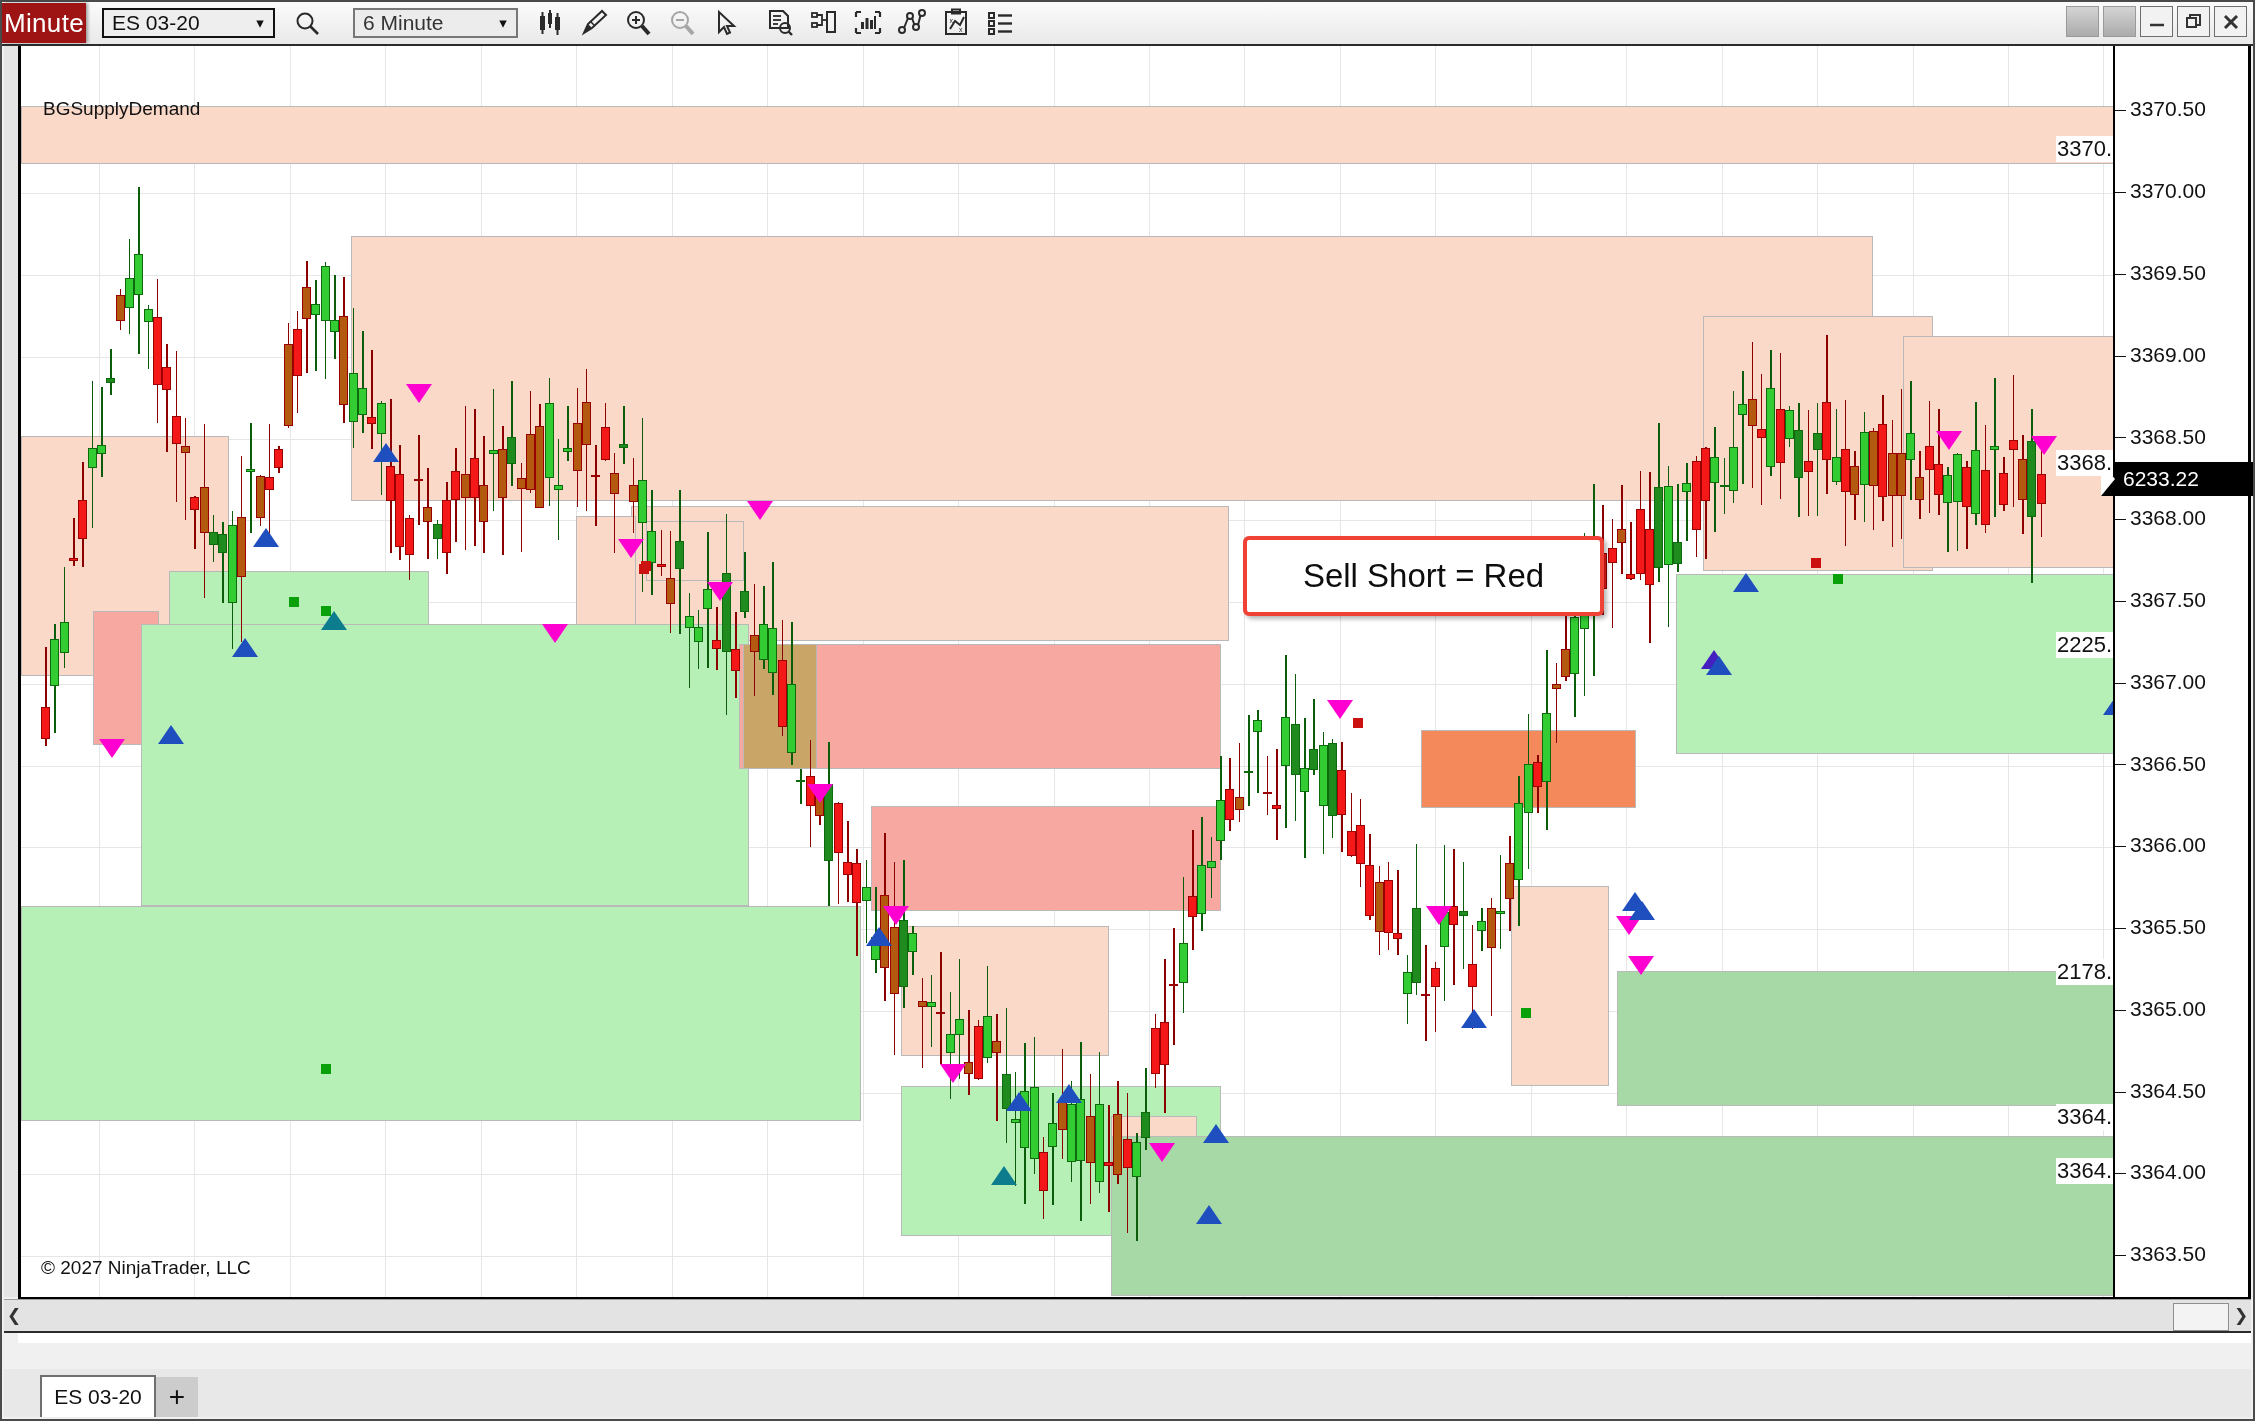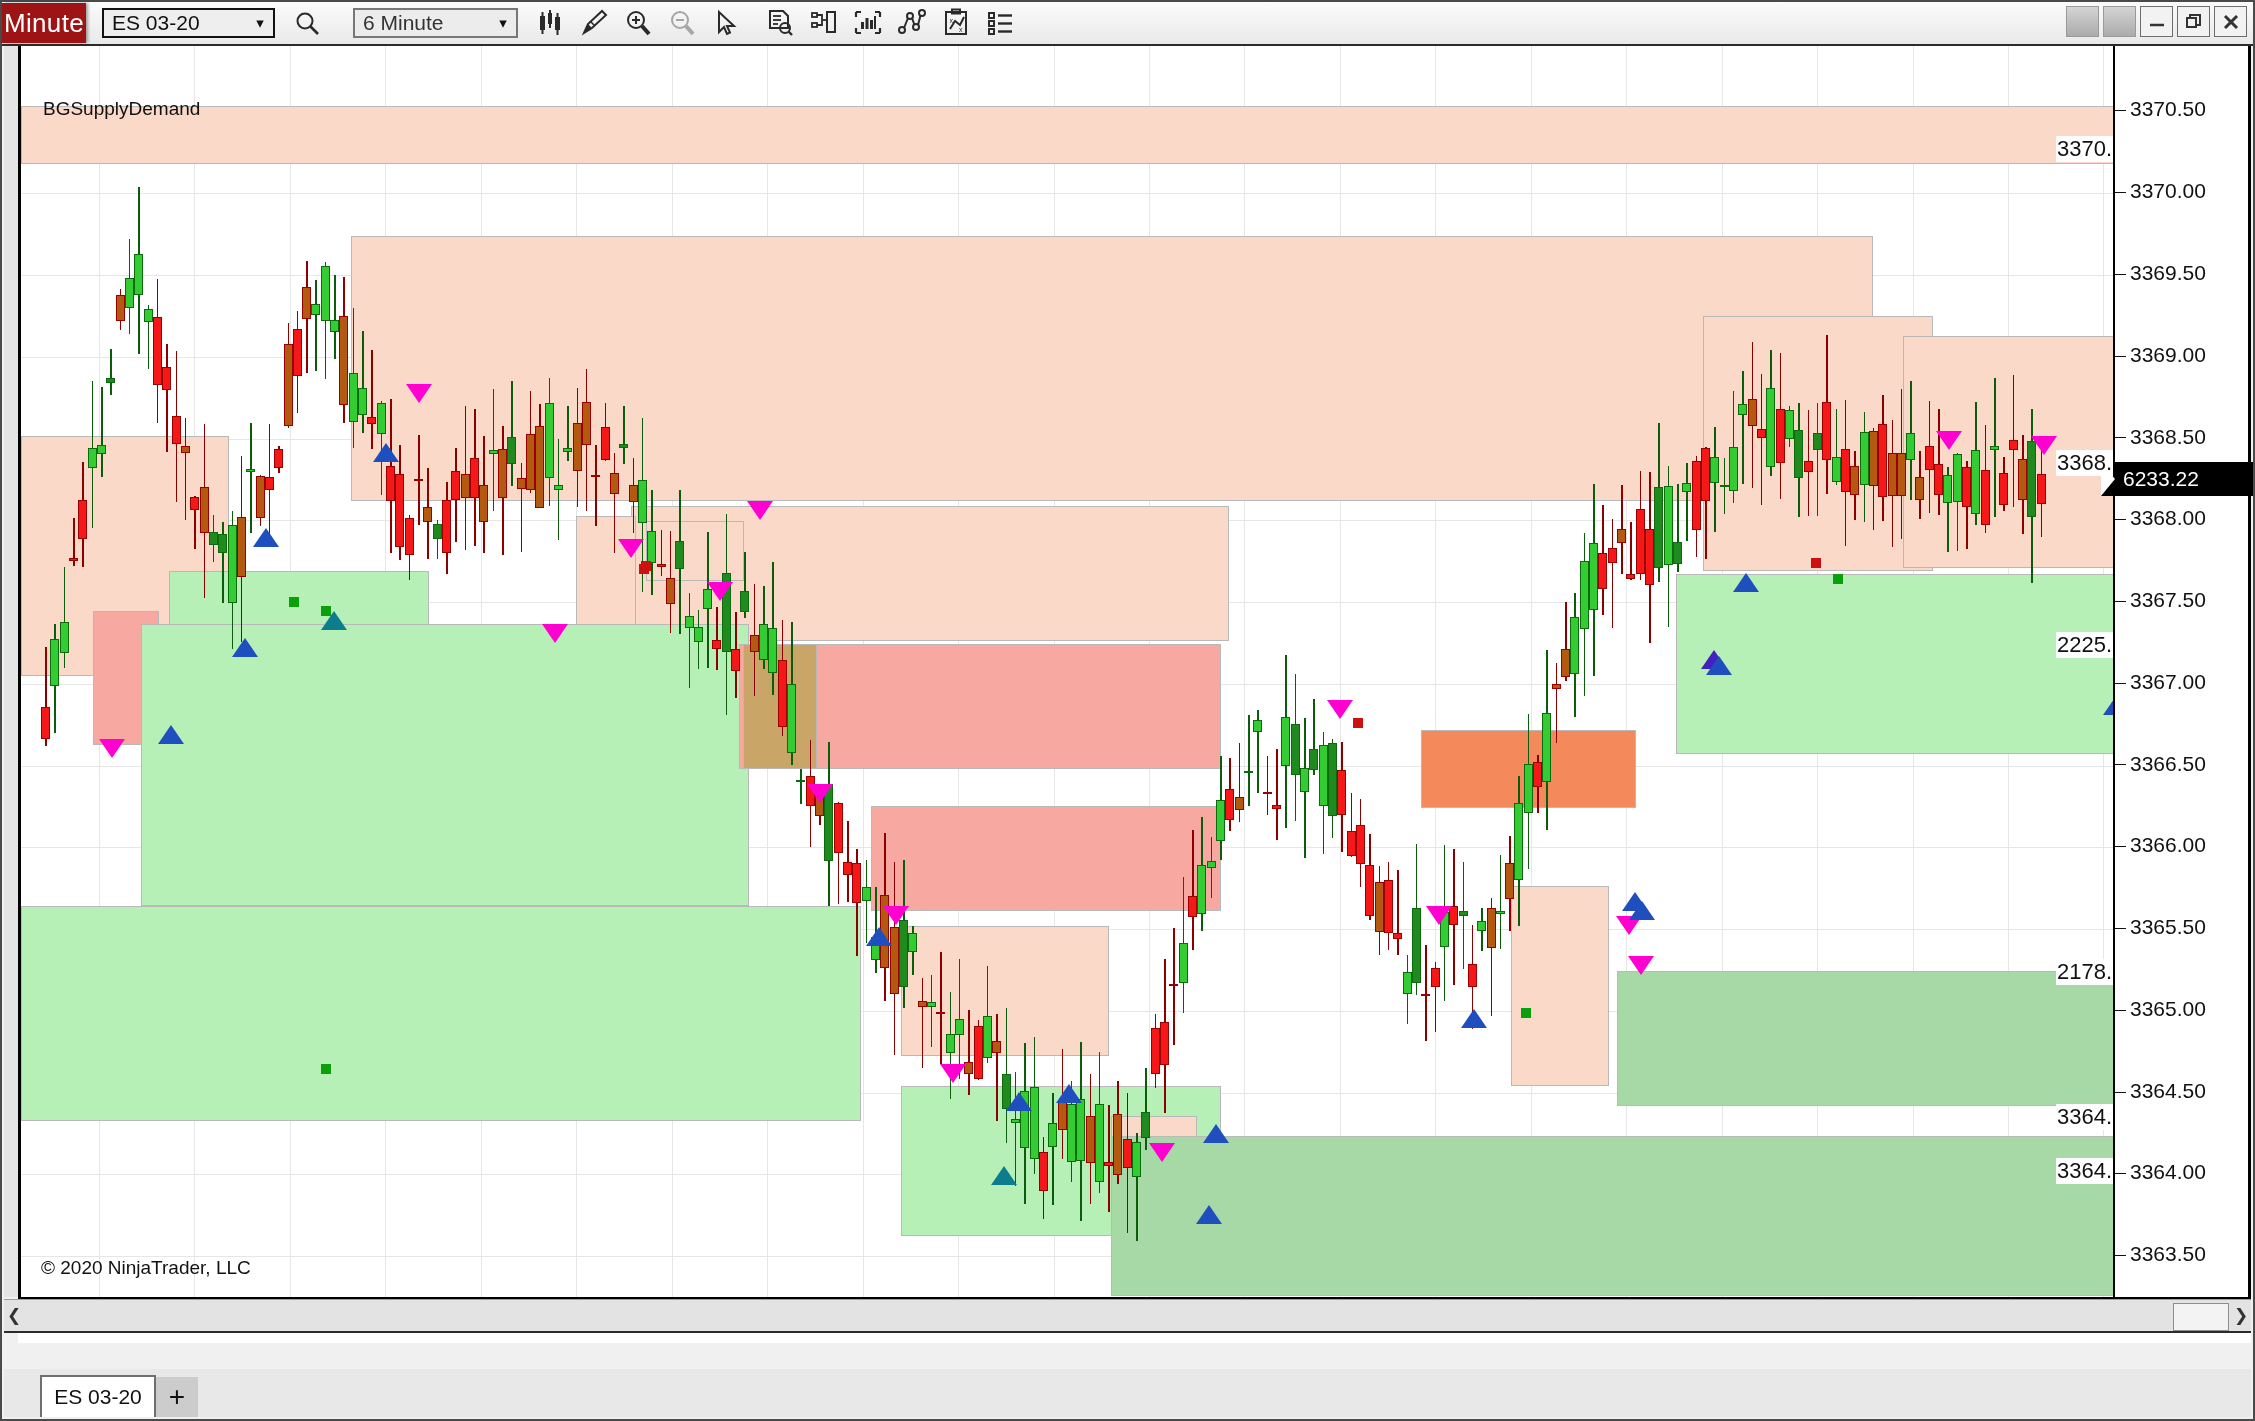"Sell Short = Red" div.callout { html: none -> <div>Sell Short = Red</div> }
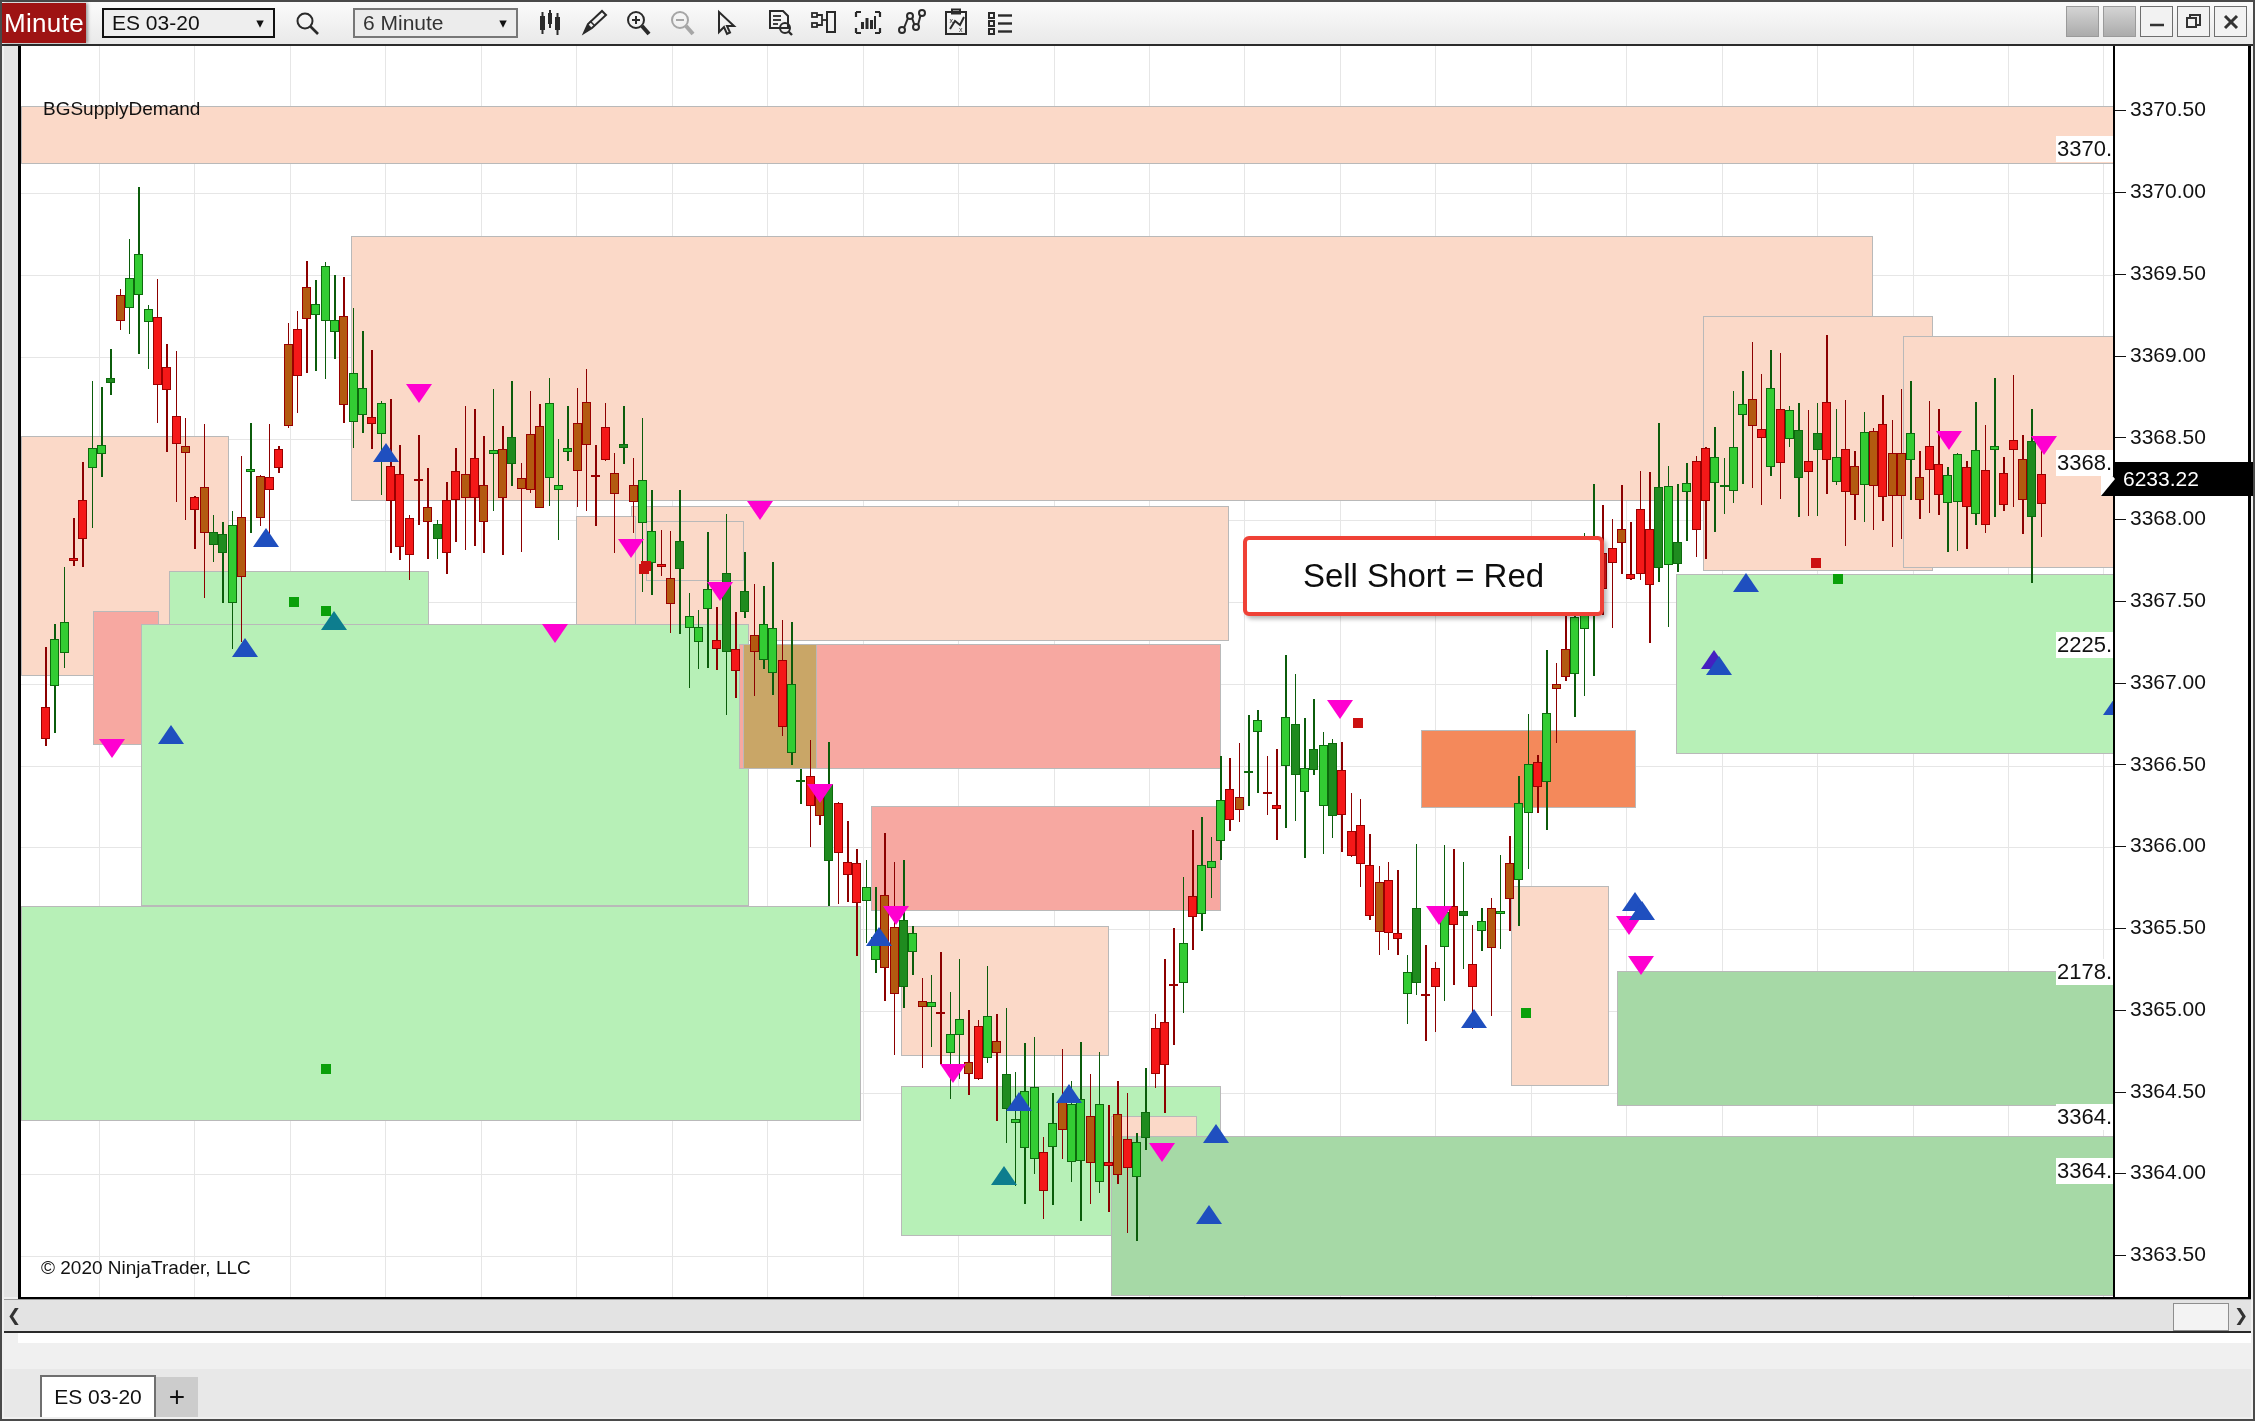"© 2020 NinjaTrader, LLC" div.copyright { text: 2020 -> 2027 }
